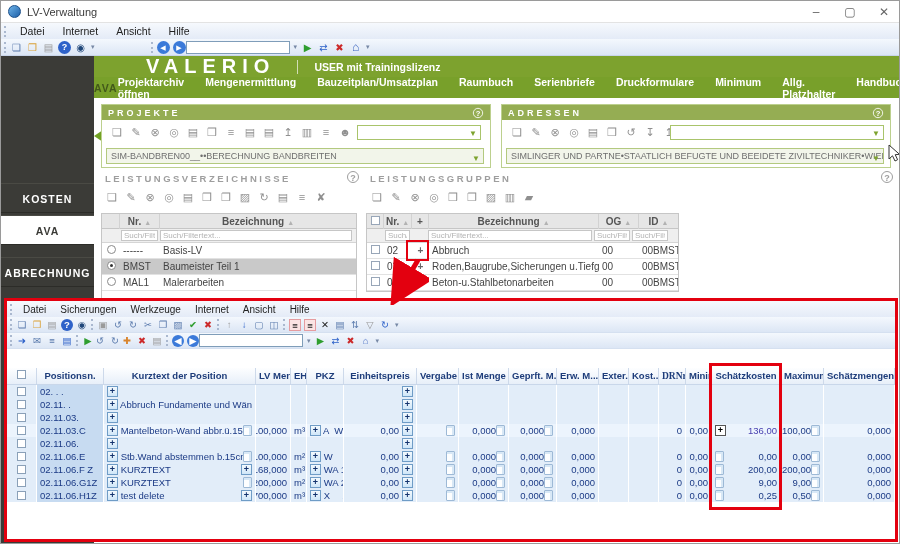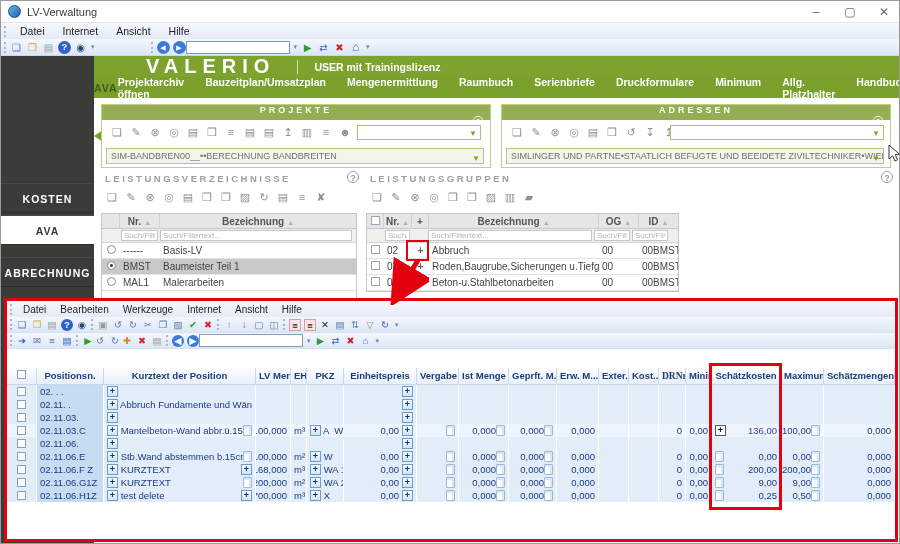"Bauzeitplan/Umsatzplan" span { order: before "Mengenermittlung" -> after "Mengenermittlung" }
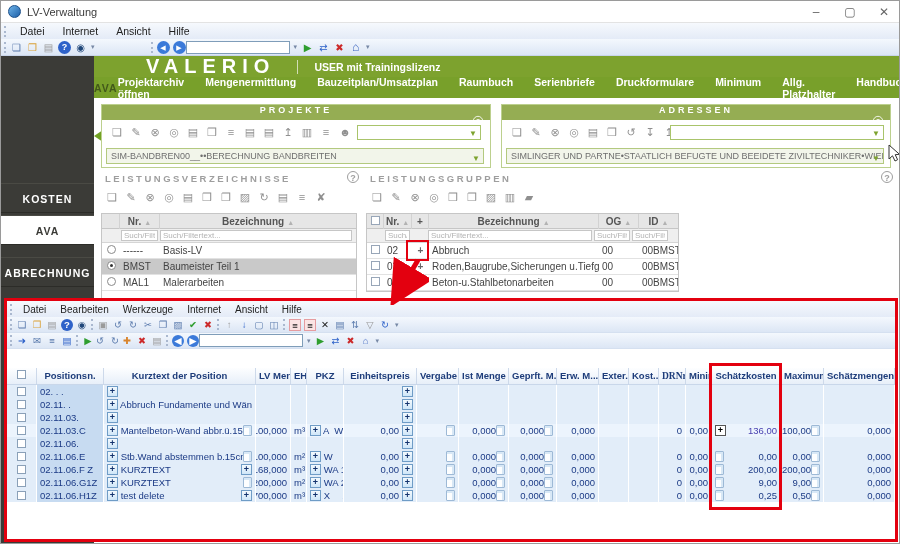"PROJEKTE" .panel-head { flex-direction: column -> none }
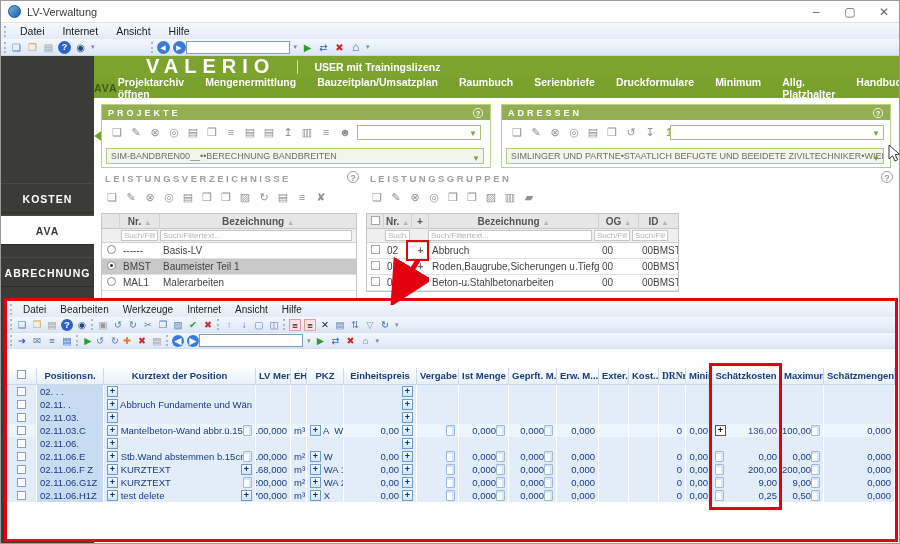"Bearbeiten" span.mi { text: Bearbeiten -> Sicherungen }
